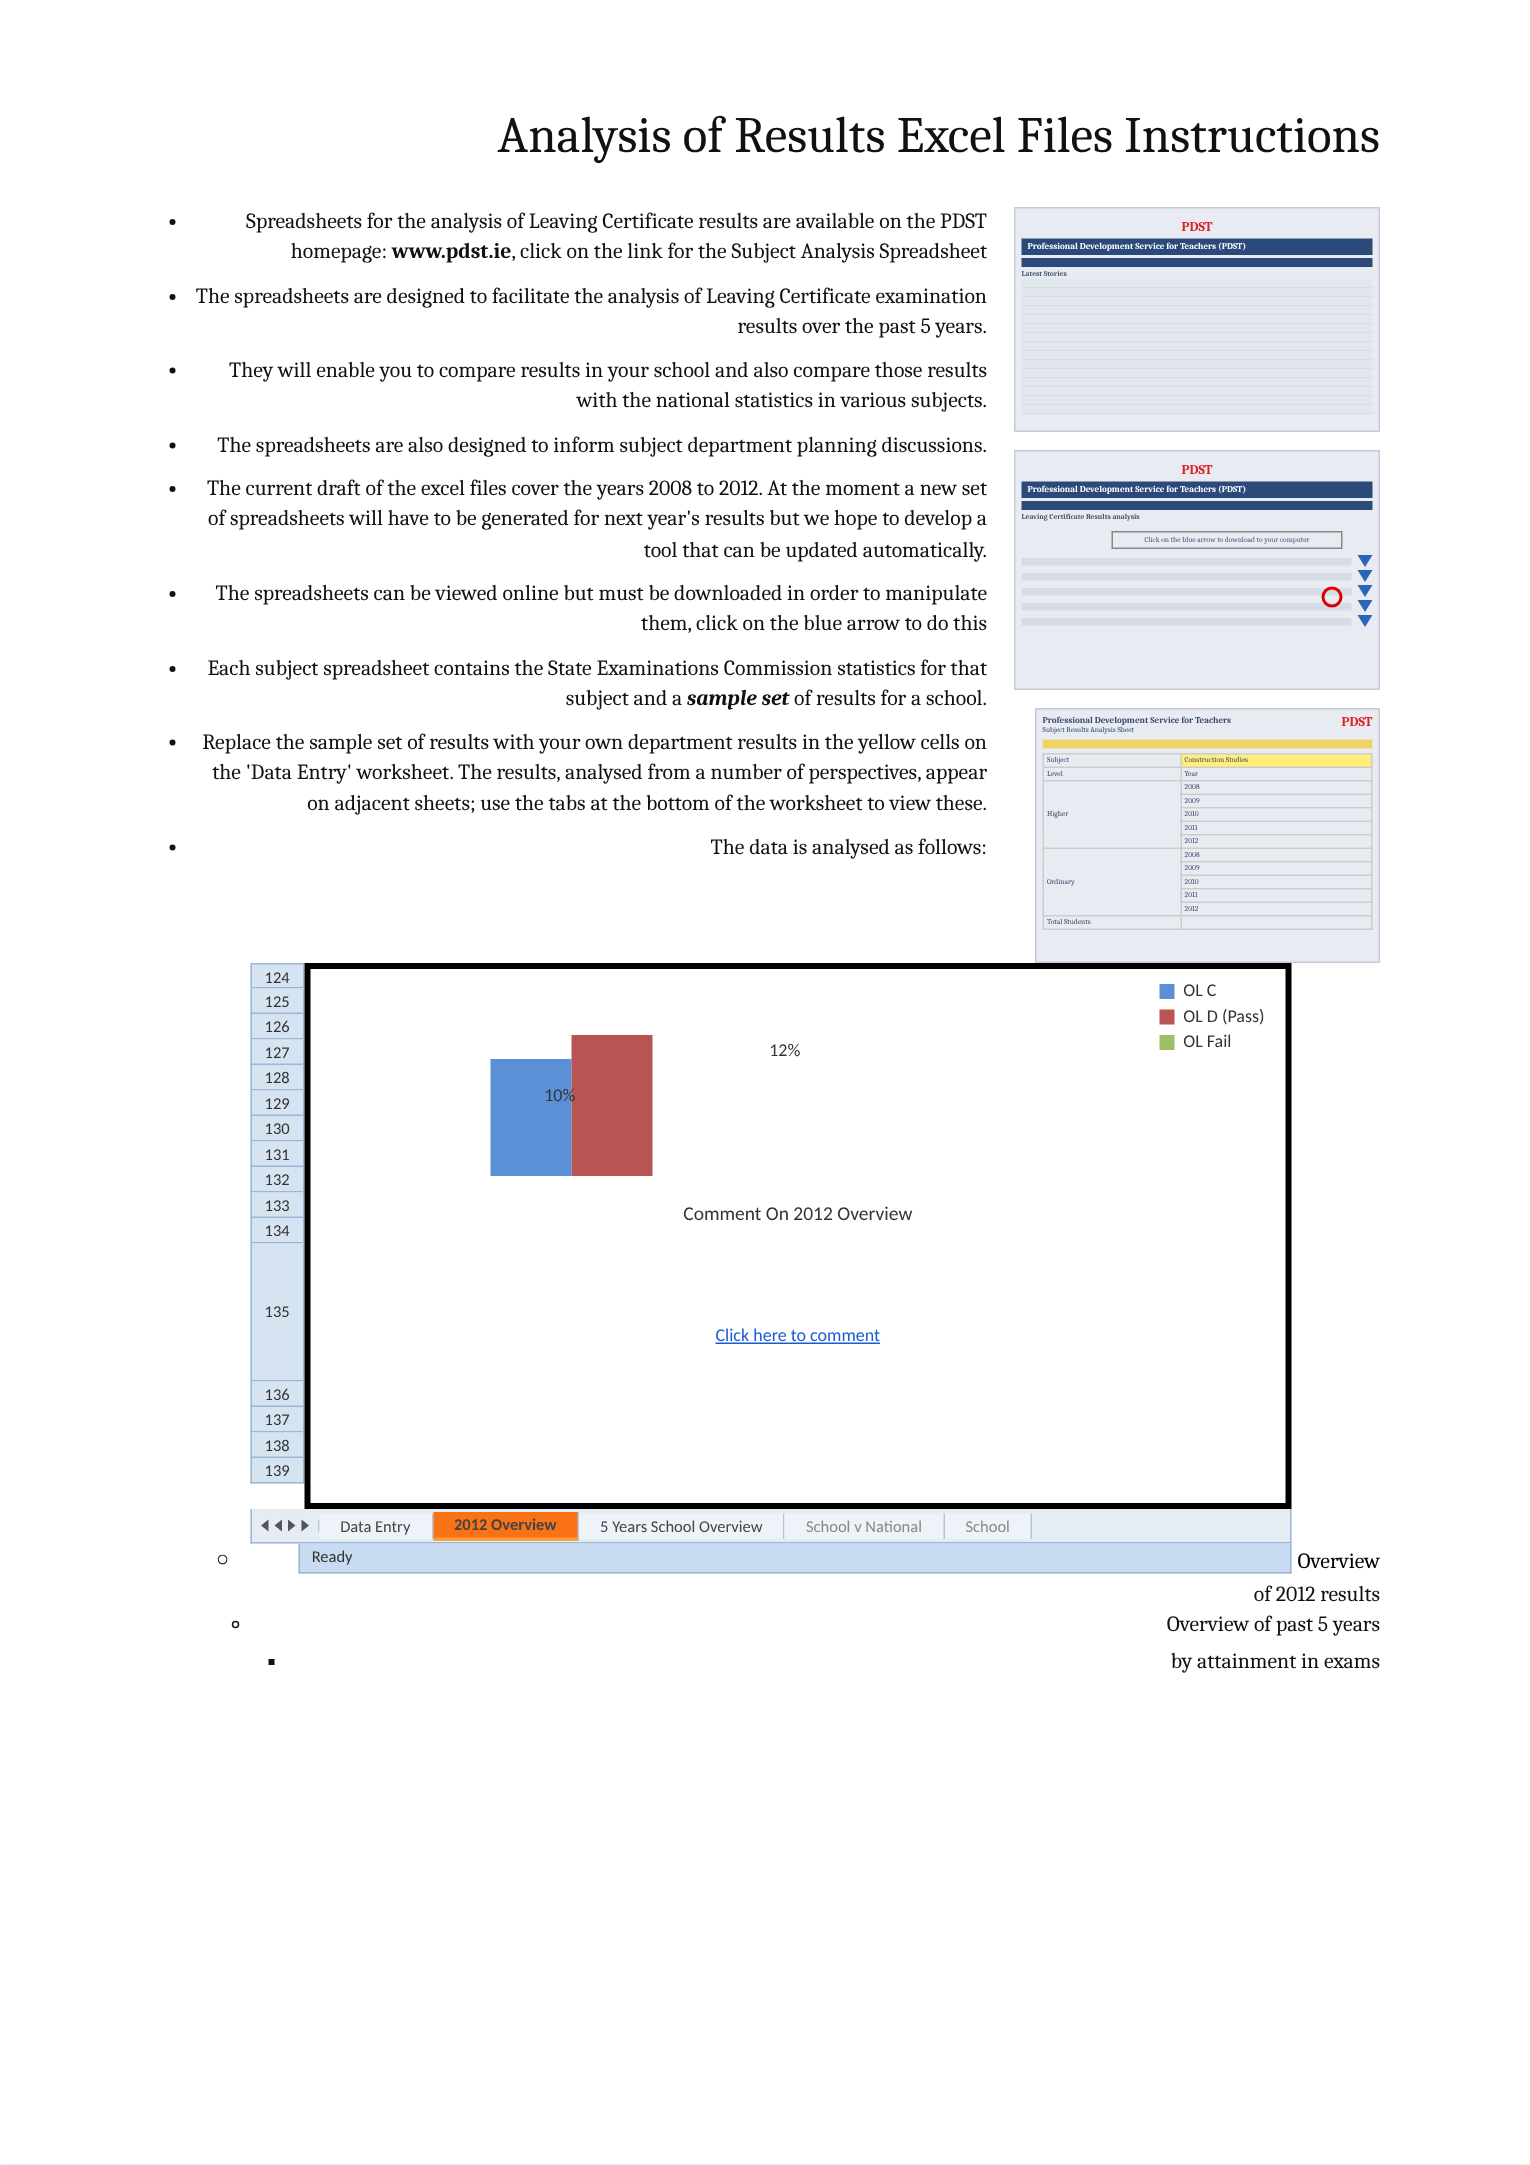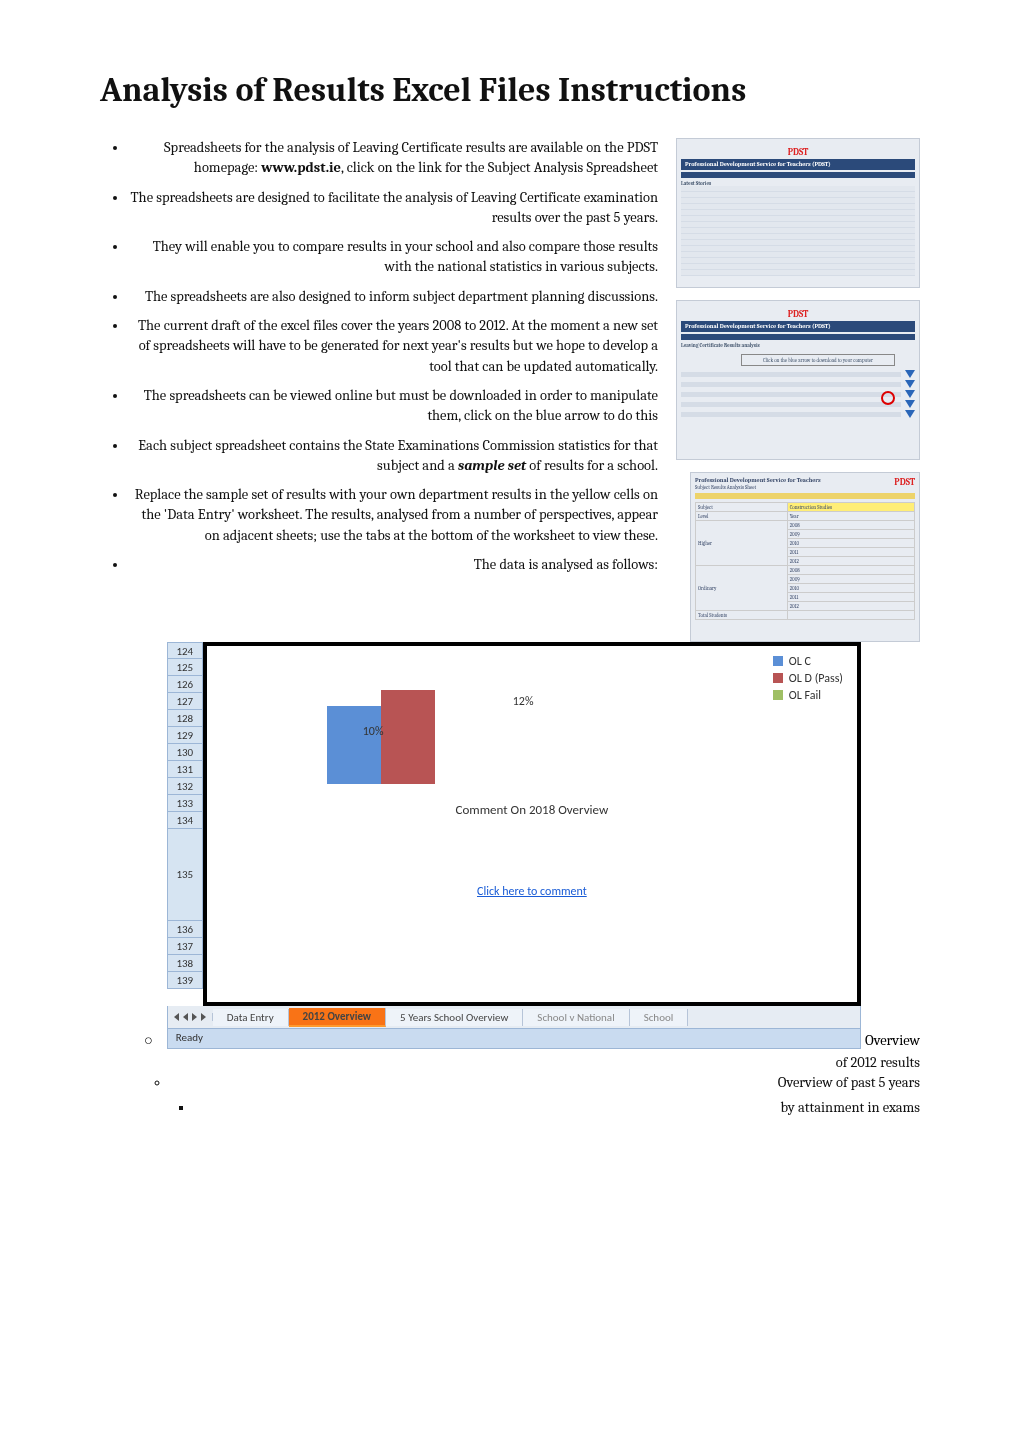"Analysis of Results Excel Files" h1 { font-weight: 700 -> 400; text-align: left -> right }
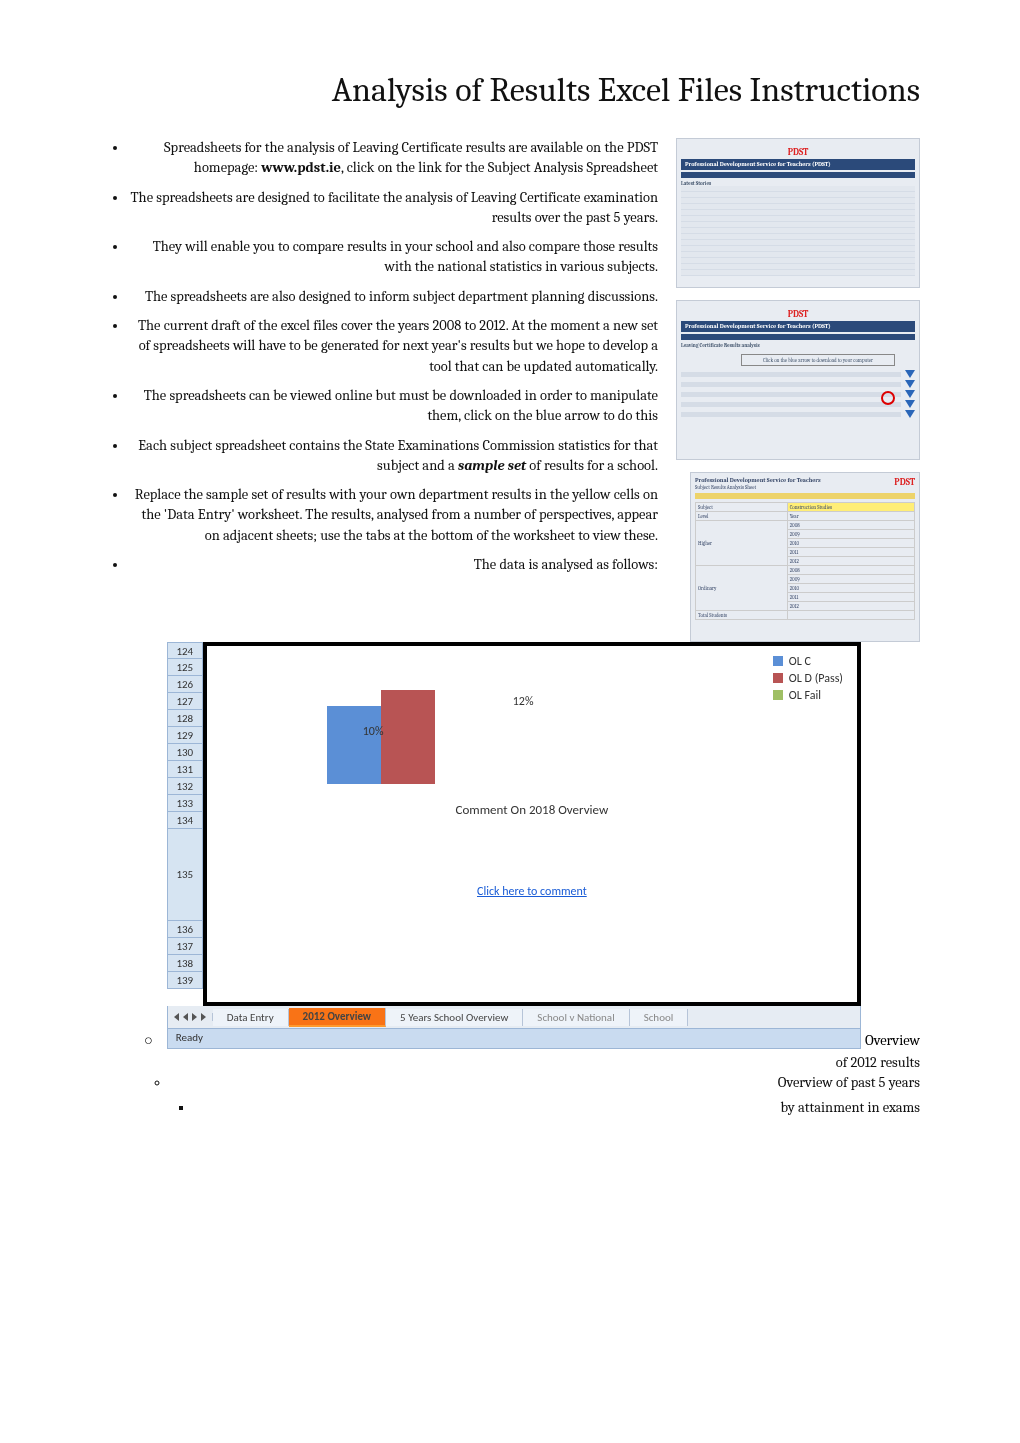"Comment On 2018 Overview" div.comment-title { text: 2018 -> 2012 }
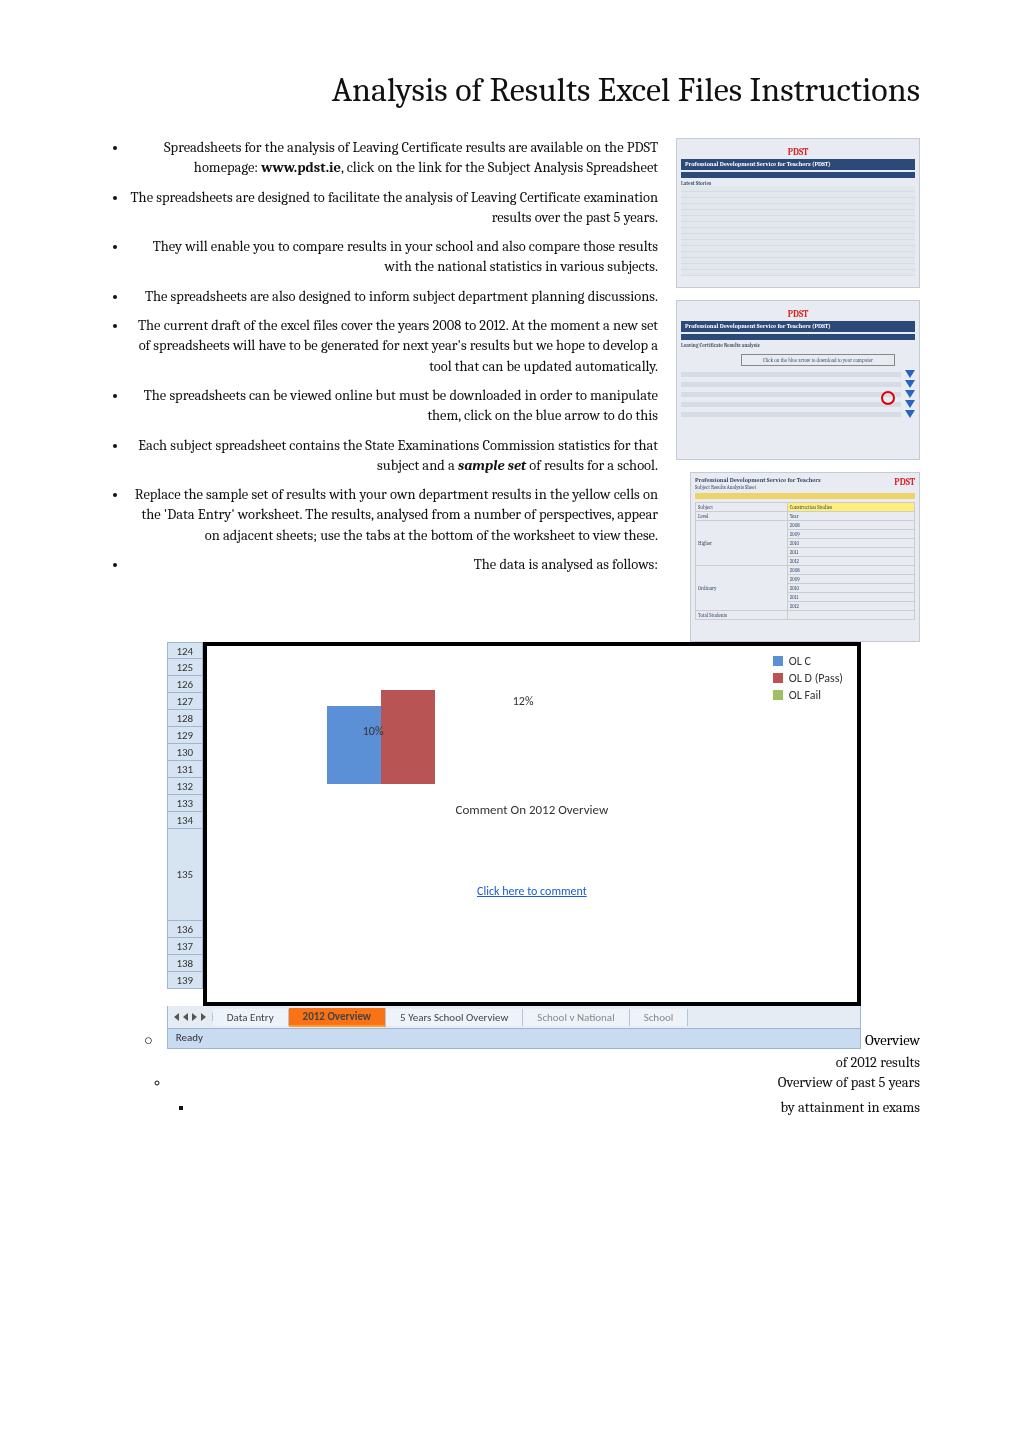"Ready" .status-bar { margin-left: none -> 32px }
